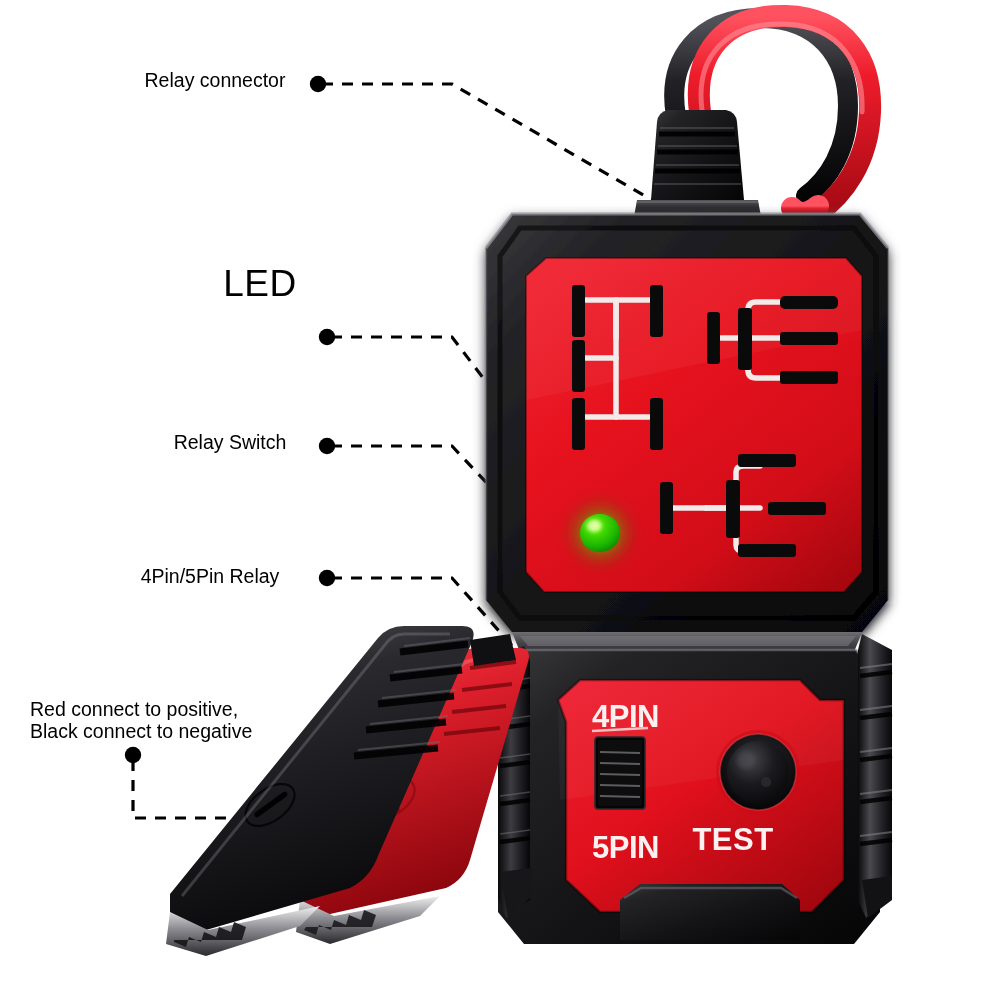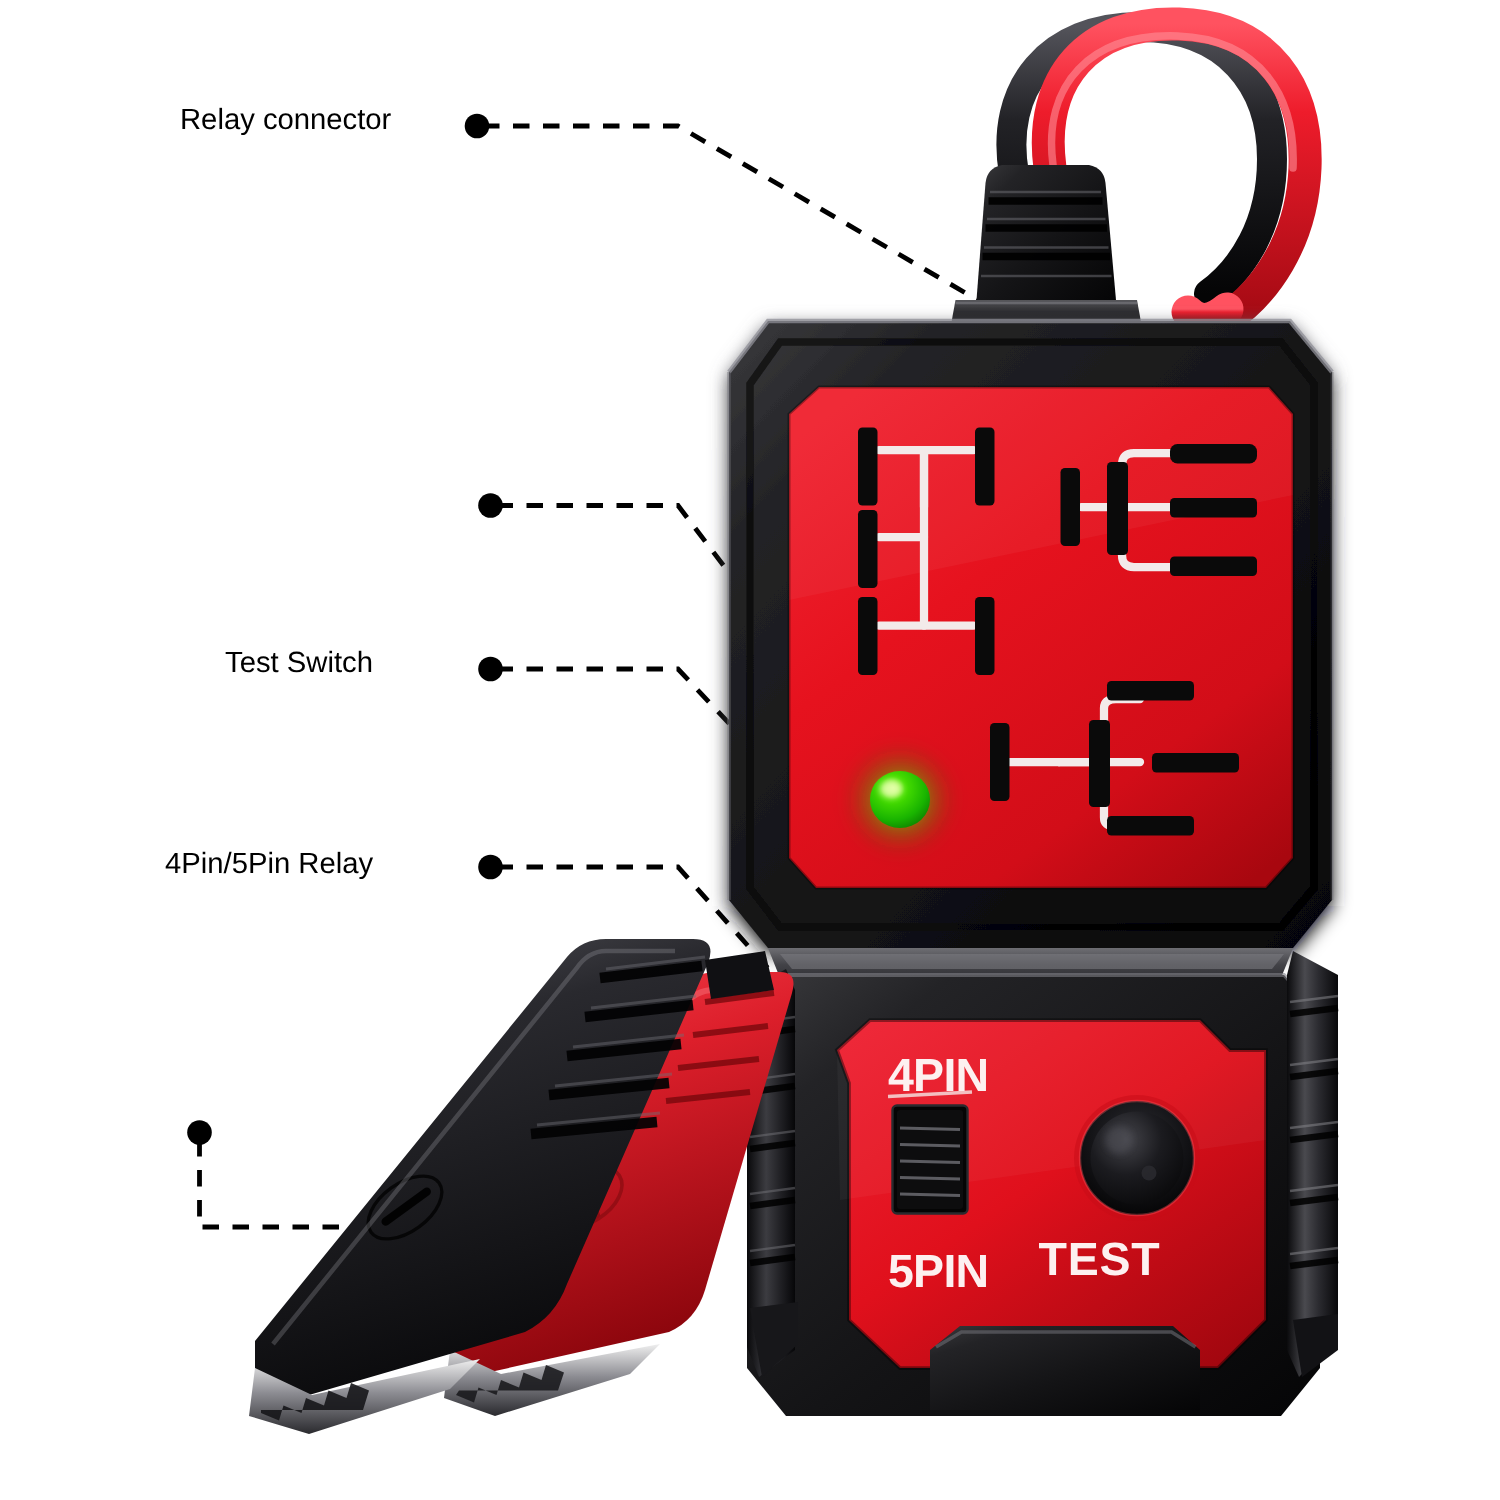"Relay connector" .callout.right { text-align: left -> center }
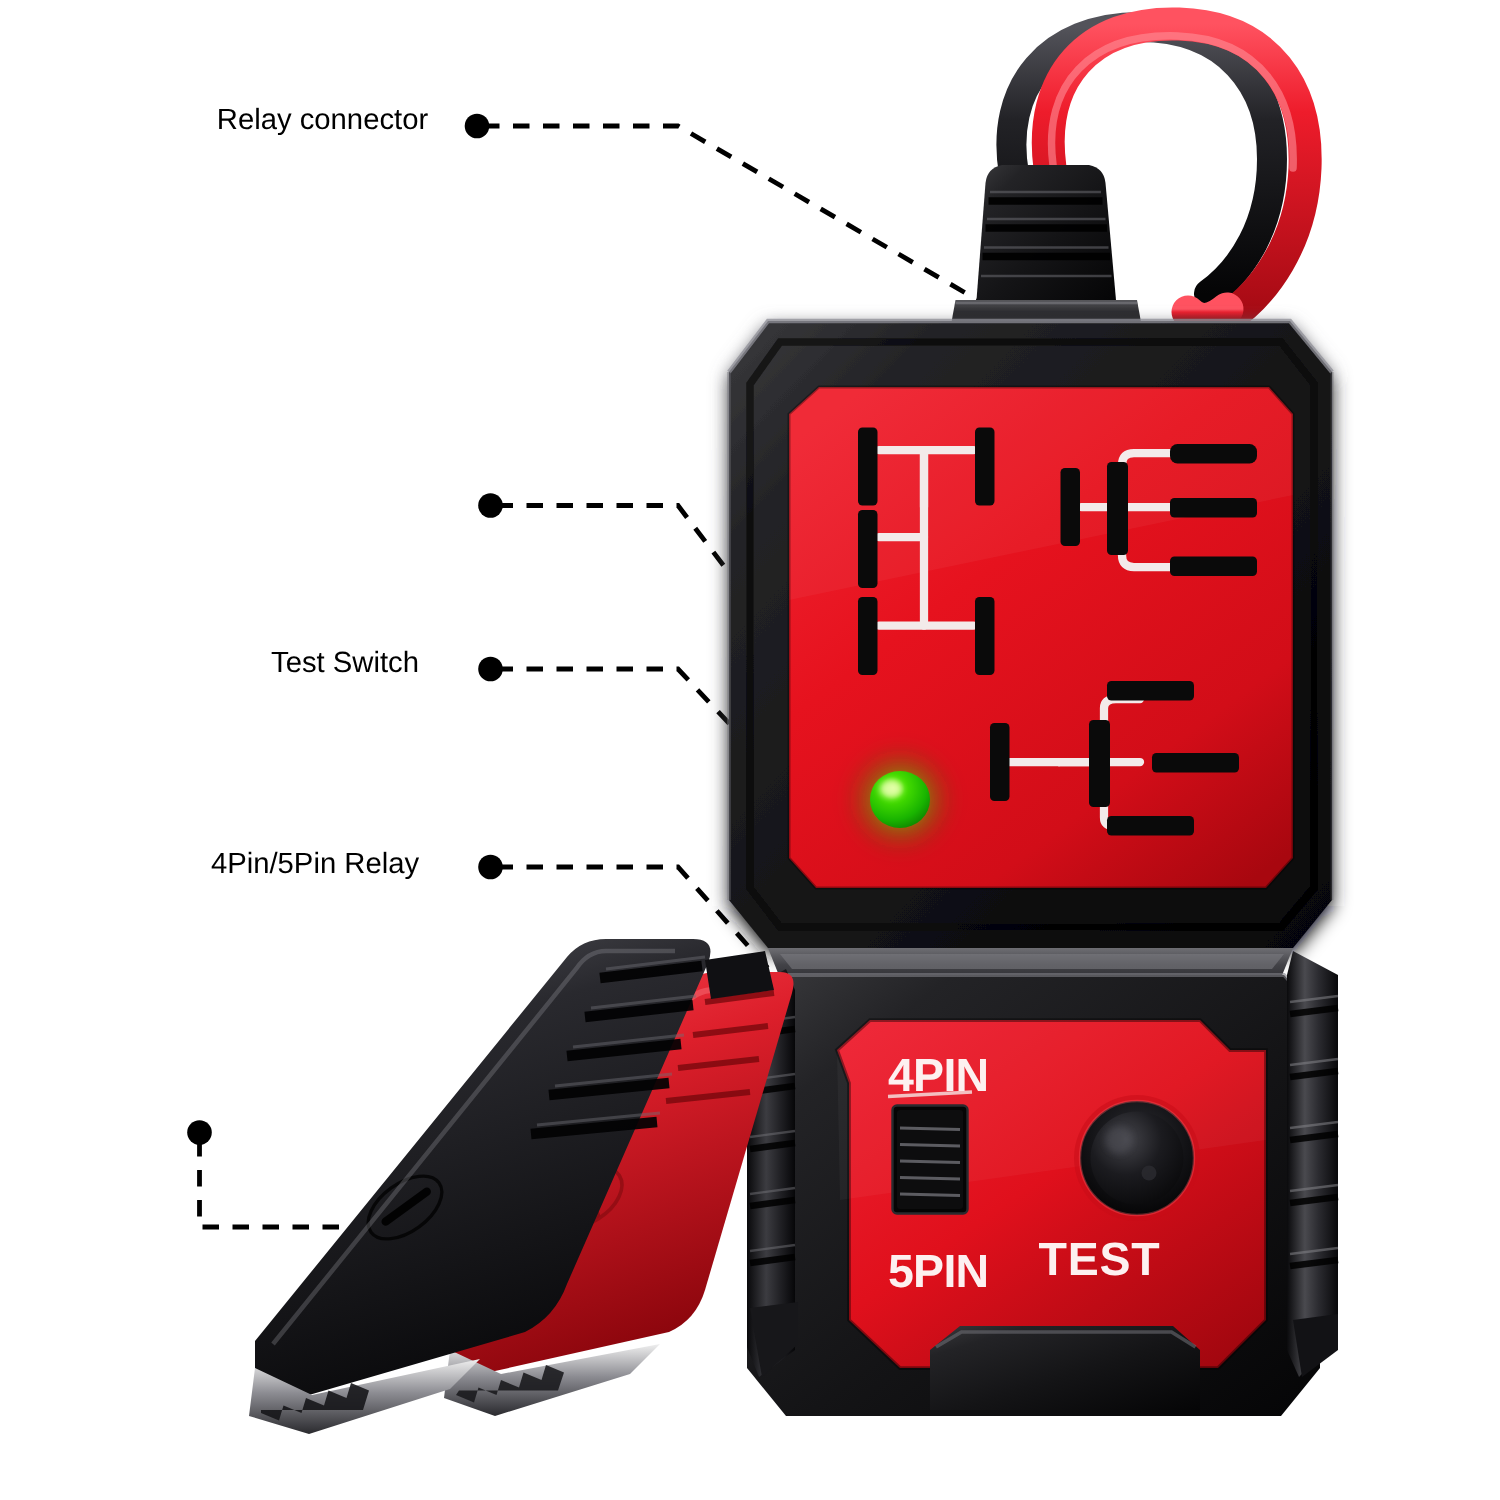"LED" div.callout { html: none -> <div>LED</div> }
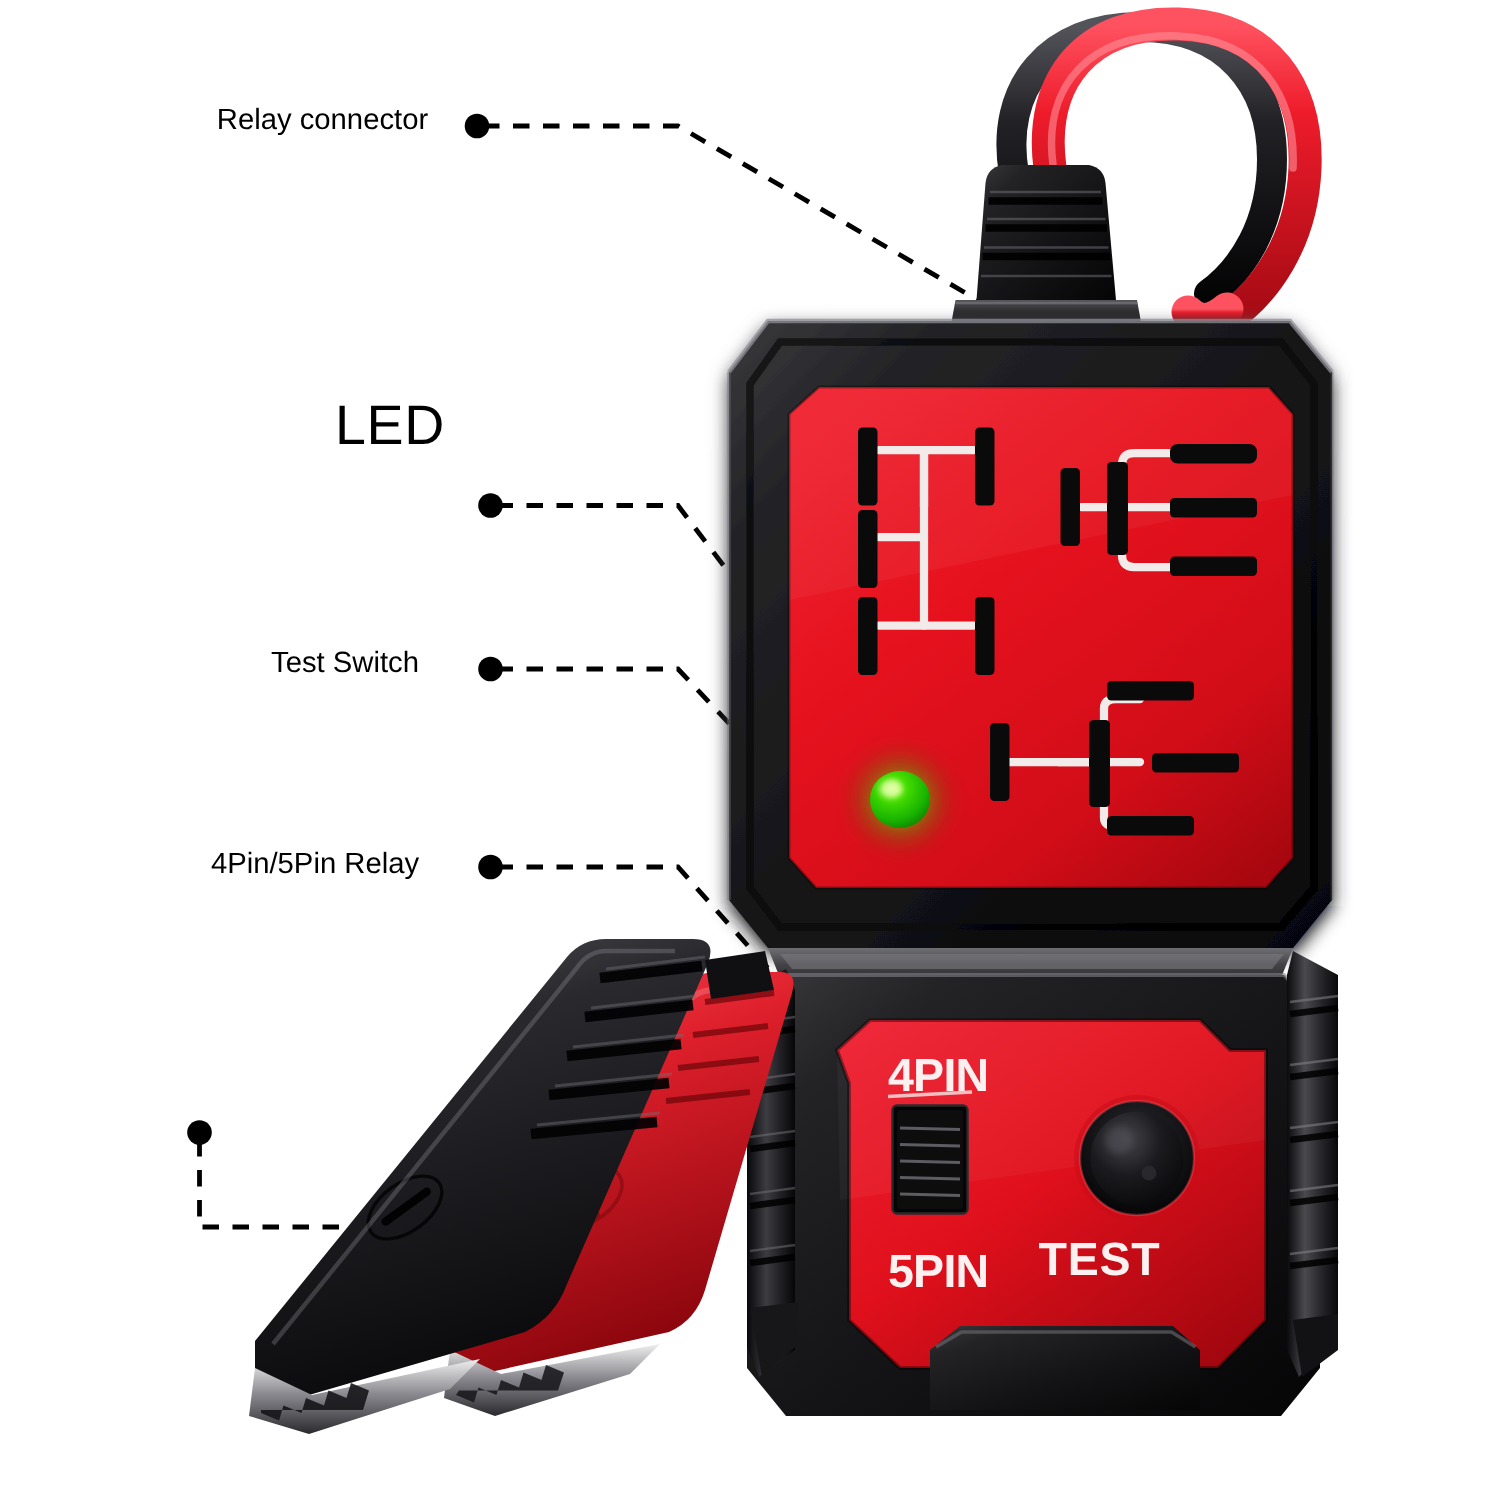"Test Switch" div.callout { text: Test -> Relay }
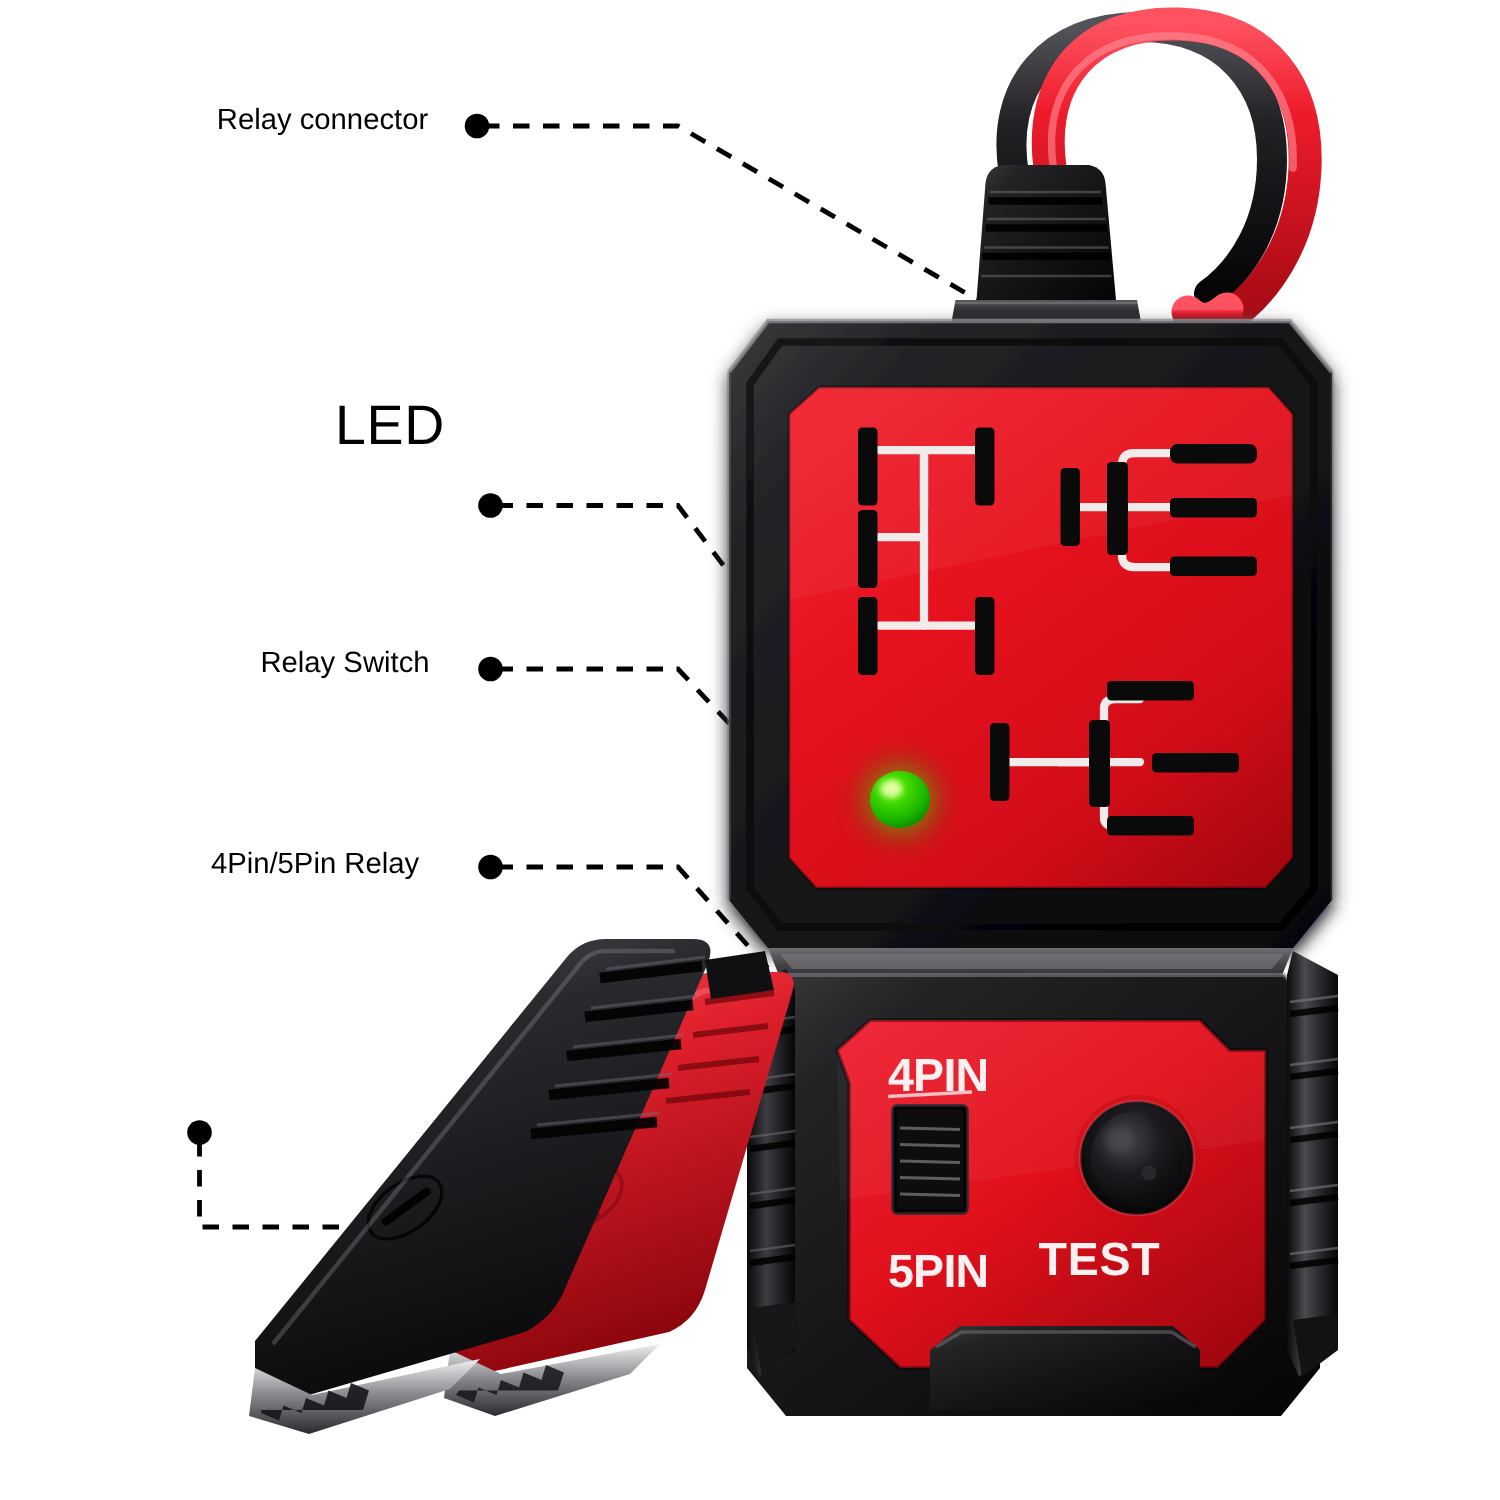"Red connect to positive," div.callout { html: none -> <div>Red connect to positive, Black connect to negative</div> }
